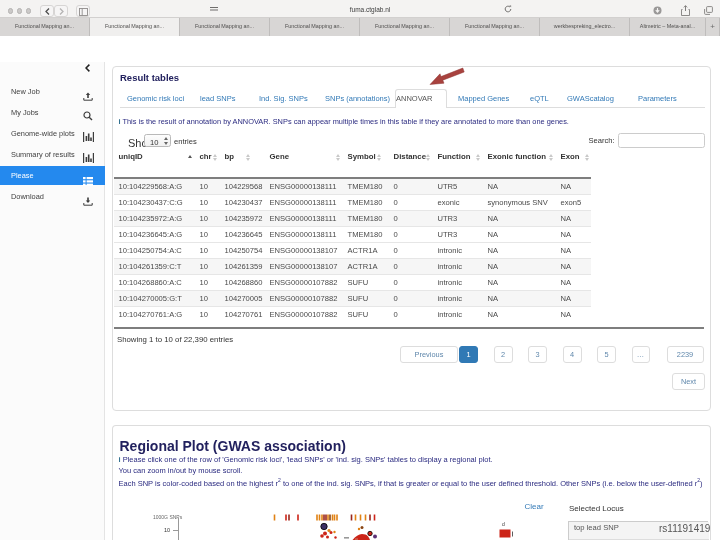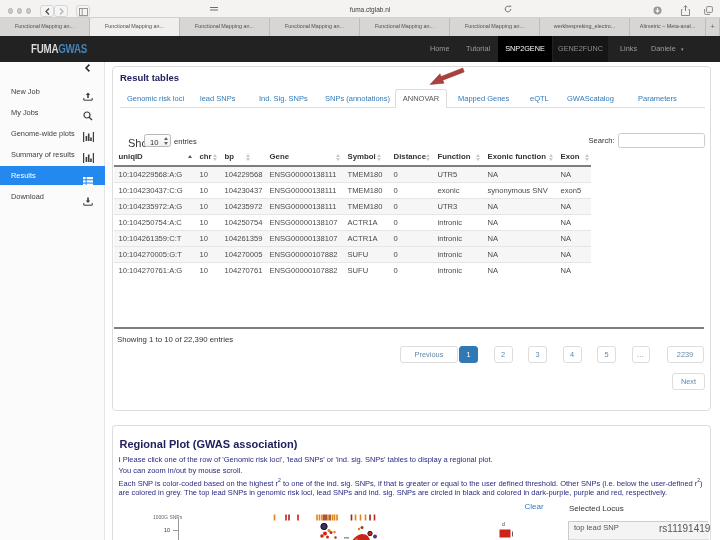"FUMAGWAS" div { html: <div> <div>FUMA<span>GWAS</span></div> <div>Home</div> <div>Tutorial</div> <div>SNP2GENE</div> <div>GENE2FUNC</div> <div>Links</div> <div>Daniele</div> <div>▾</div> </div> -> none }
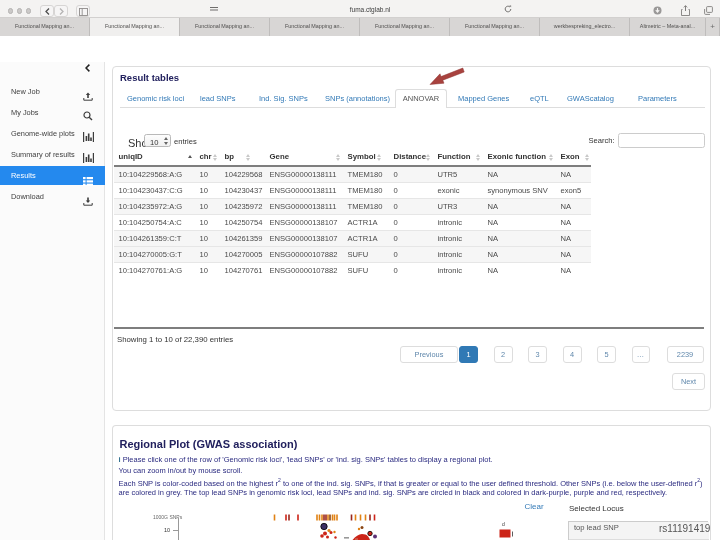"ANNOVAR" #atab { text-align: center -> none }
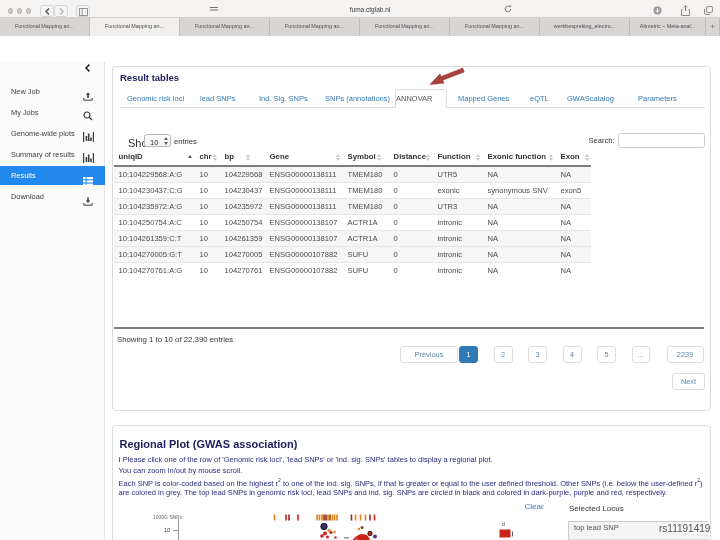"i This is the result" div.ab { html: none -> <div><b>i</b> This is the result of annotation by ANNOVAR. SNPs can appear multiple times in this table if they are annotated to more than one genes.</div> }
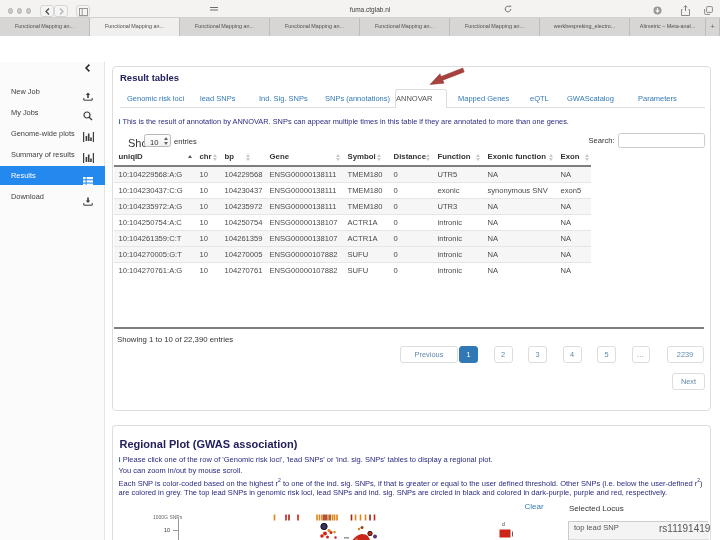"uniqID" #dt th { padding: 3px 0 4px 5px -> 3px 0 16px 5px }
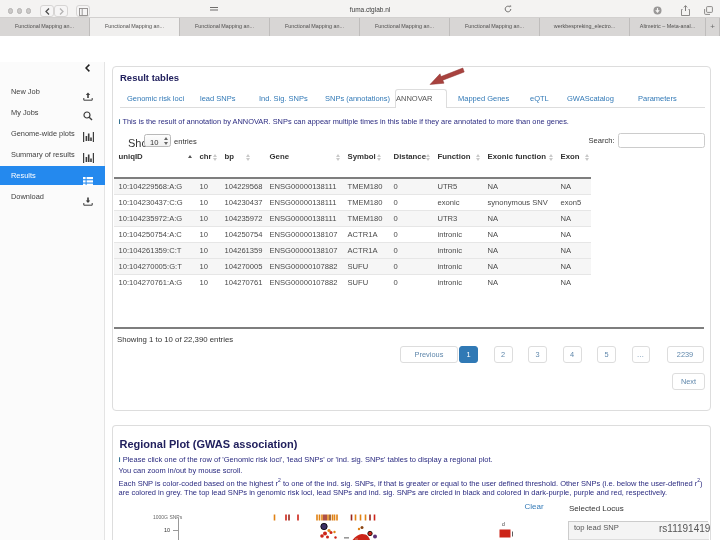"Results" div.sitem { text: Results -> Please }
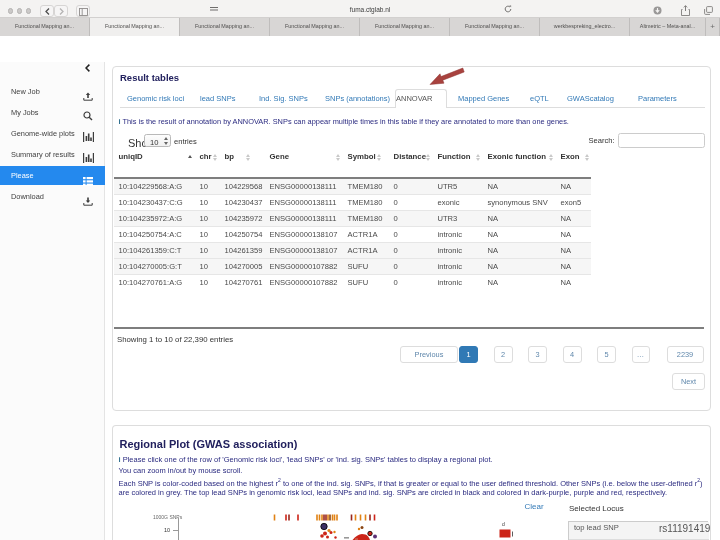"10:104236645:A:G" tr { html: none -> <tr> <td>10:104236645:A:G</td> <td>10</td> <td>104236645</td> <td>ENSG00000138111</td> <td>TMEM180</td> <td>0</td> <td>UTR3</td> <td>NA</td> <td>NA</td> </tr> }
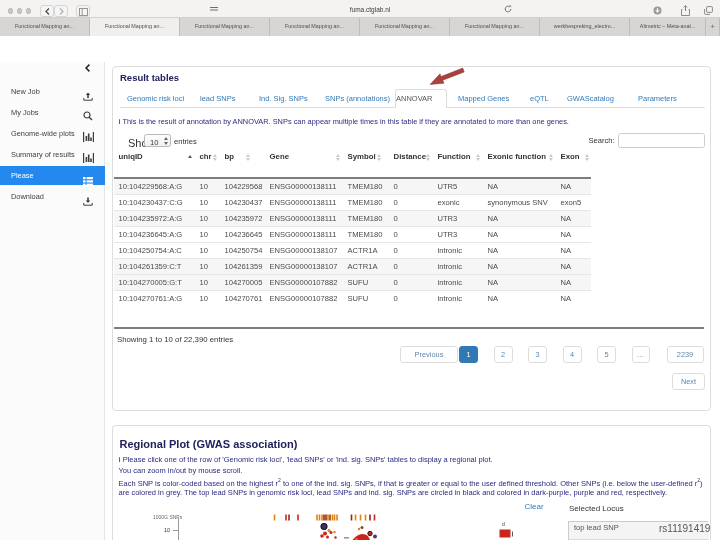"10:104268860:A:C" tr { html: none -> <tr> <td>10:104268860:A:C</td> <td>10</td> <td>104268860</td> <td>ENSG00000107882</td> <td>SUFU</td> <td>0</td> <td>intronic</td> <td>NA</td> <td>NA</td> </tr> }
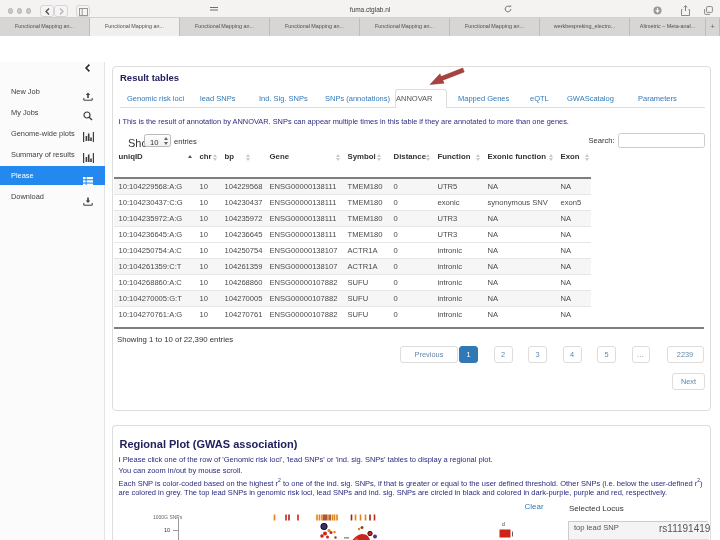"Regional Plot (GWAS association)" div.ab { font-size: 11px -> 14px }
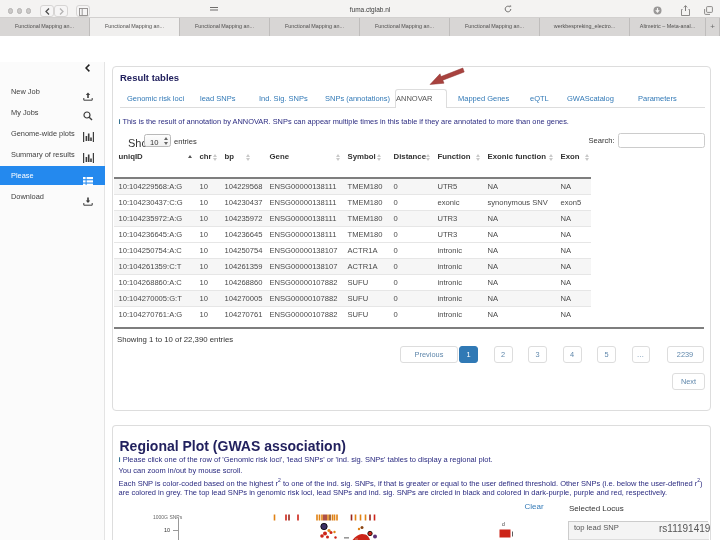"are colored in grey. The" div.ab { html: <div>are colored in grey. The top lead SNPs in genomic risk loci, lead SNPs and ind. sig. SNPs are circled in black and colored in dark-purple, purple and red, respectively.</div> -> none }
